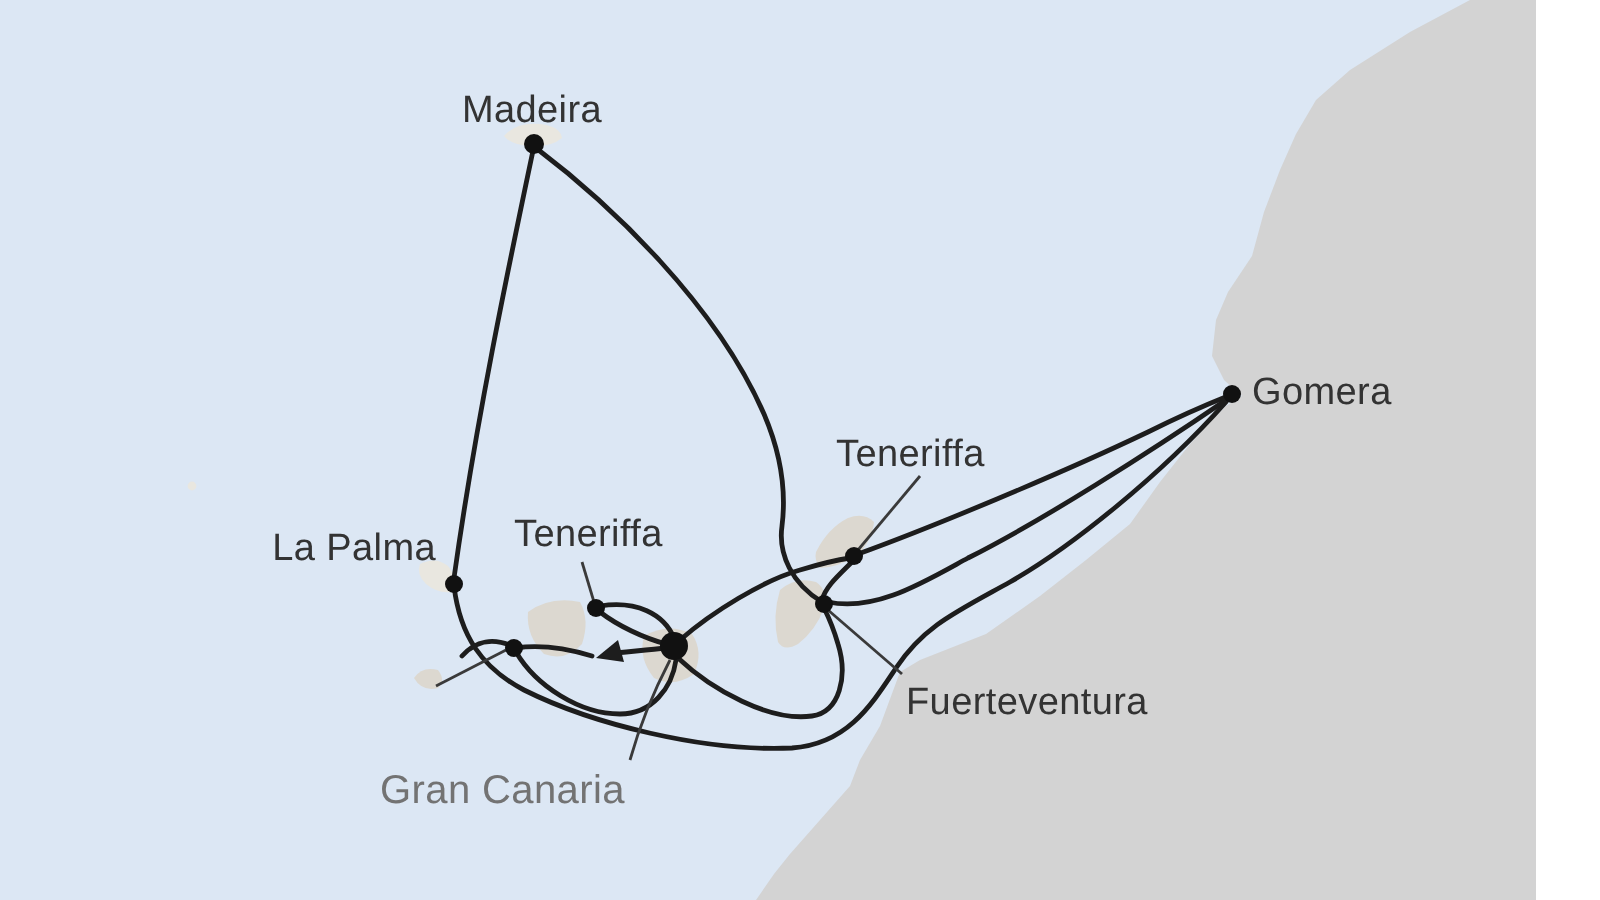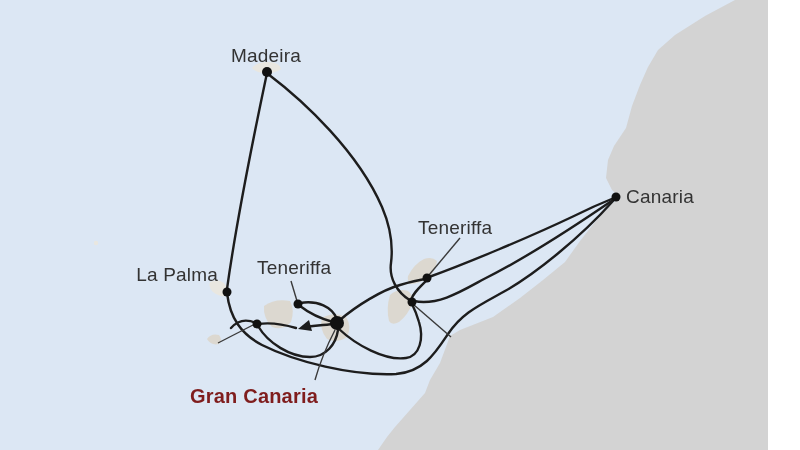"Canaria" div.port-label { text: Canaria -> Gomera }
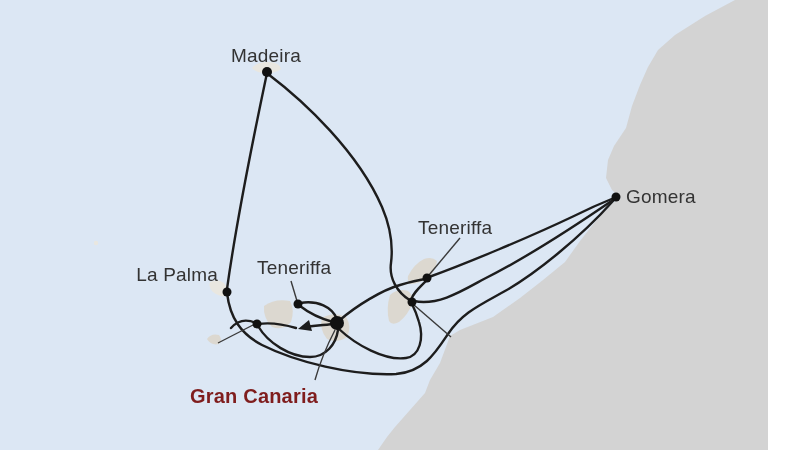"Fuerteventura" div.port-label { html: none -> <div>Fuerteventura</div> }
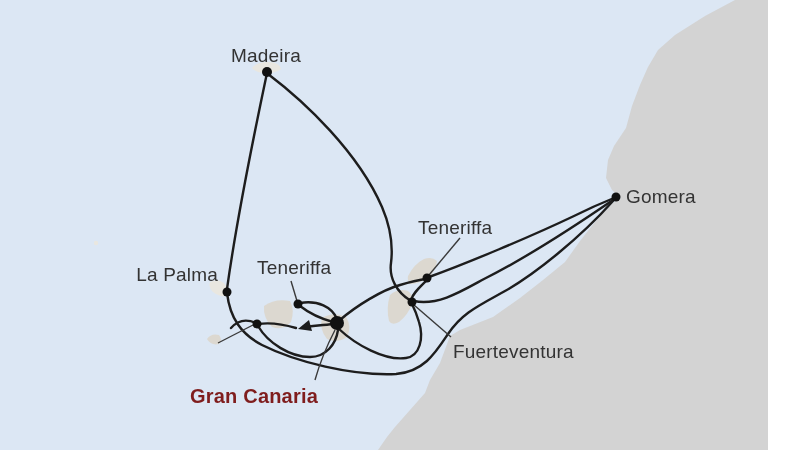"Gran Canaria" .label-bold { color: #7f1d1d -> #737373; font-weight: bold -> normal }
